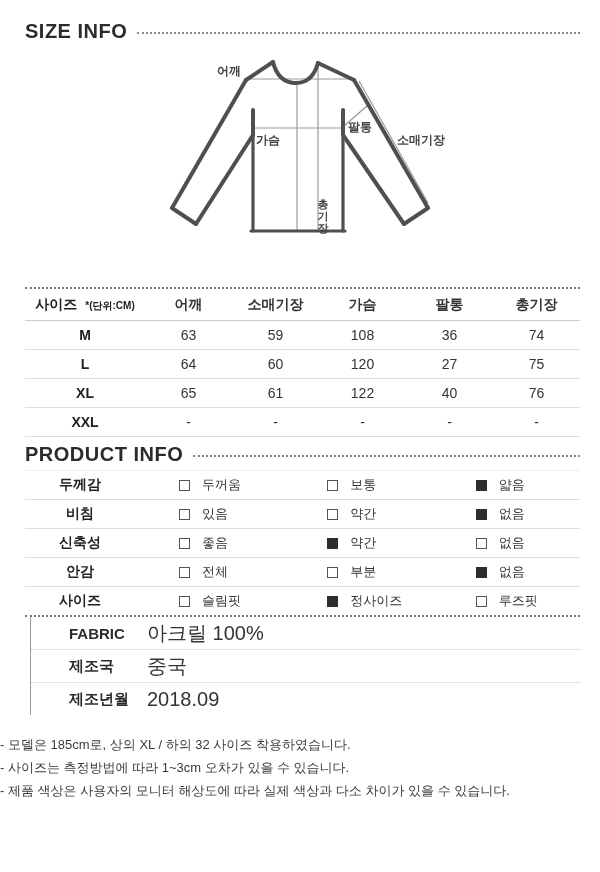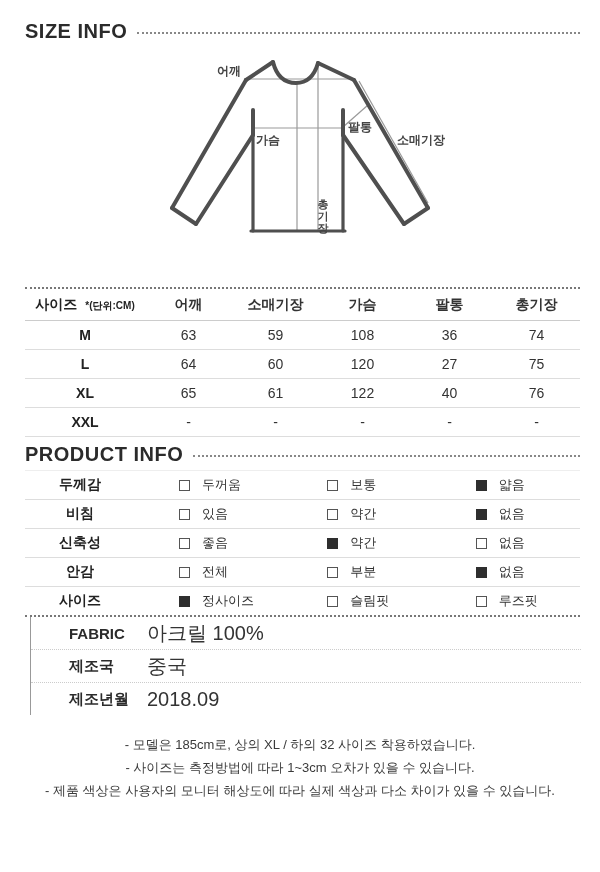"정사이즈" div.pi-opt { order: before "슬림핏" -> after "슬림핏" }
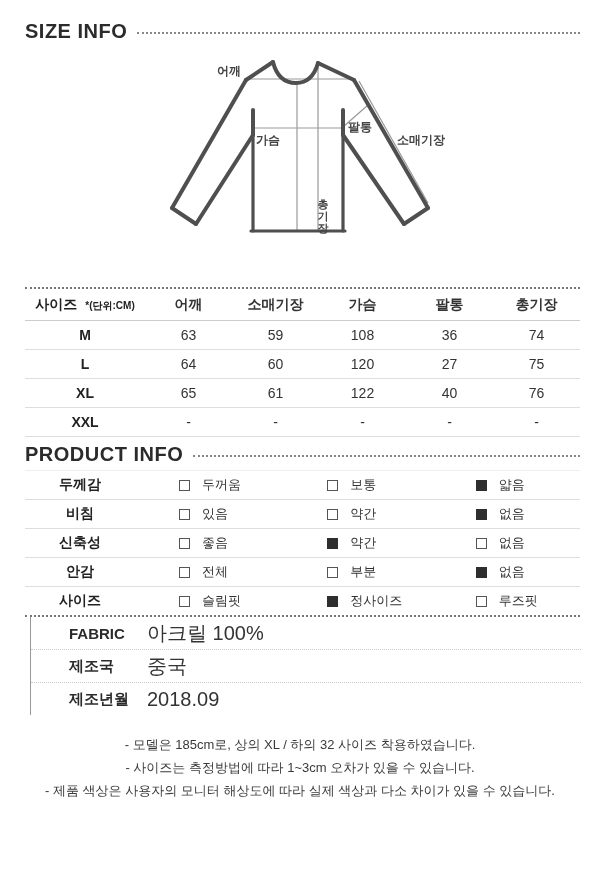"- 모델은 185cm로, 상의 XL" .notes { text-align: center -> none }
